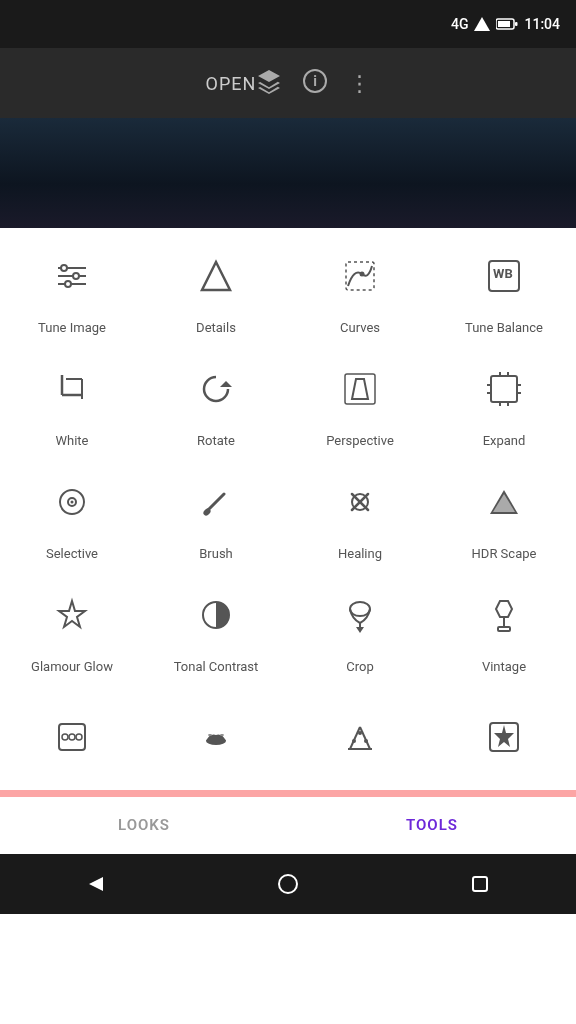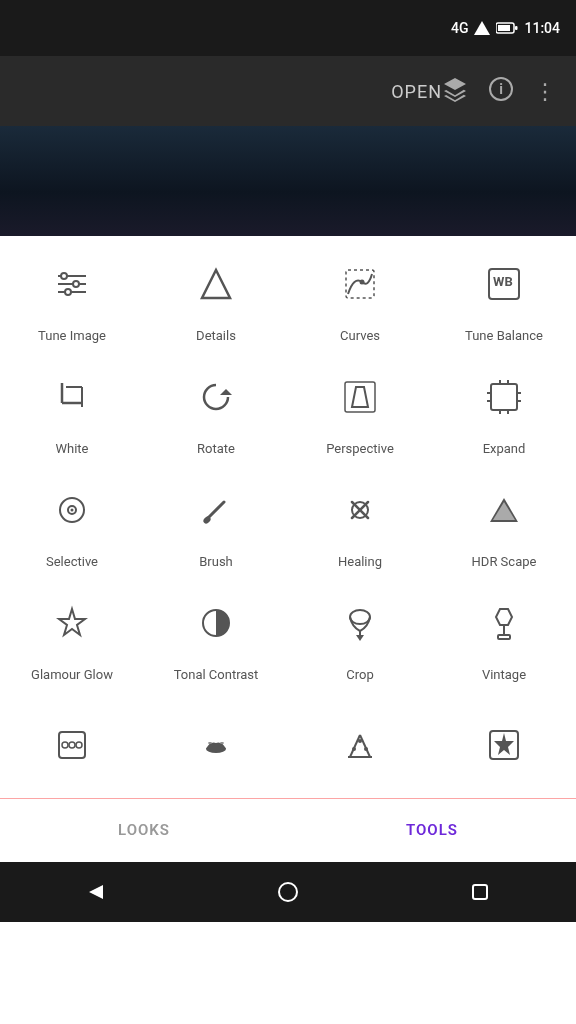"4G" .status-bar { height: 56px -> 48px }
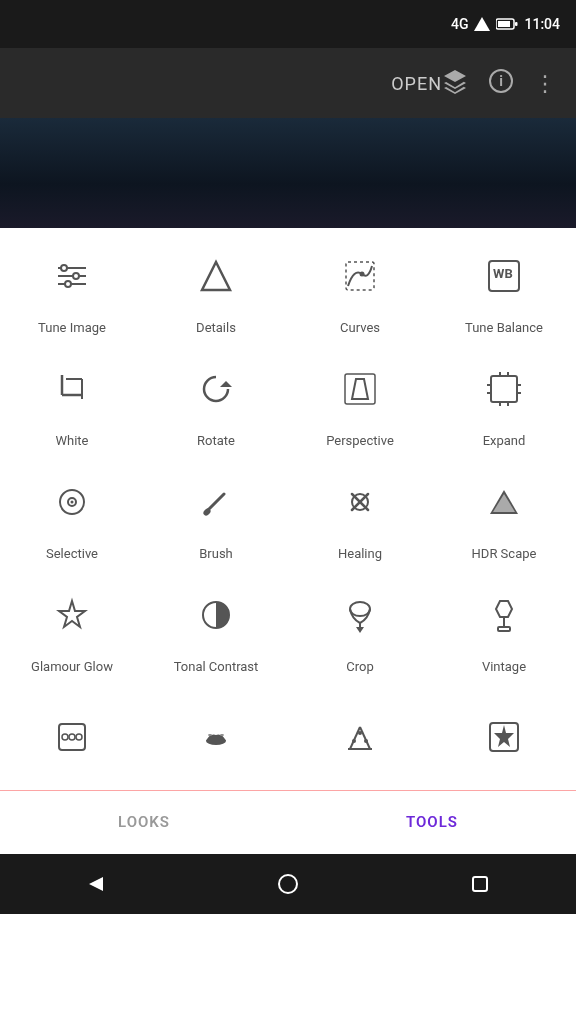"OPEN" .top-bar { justify-content: flex-end -> center }
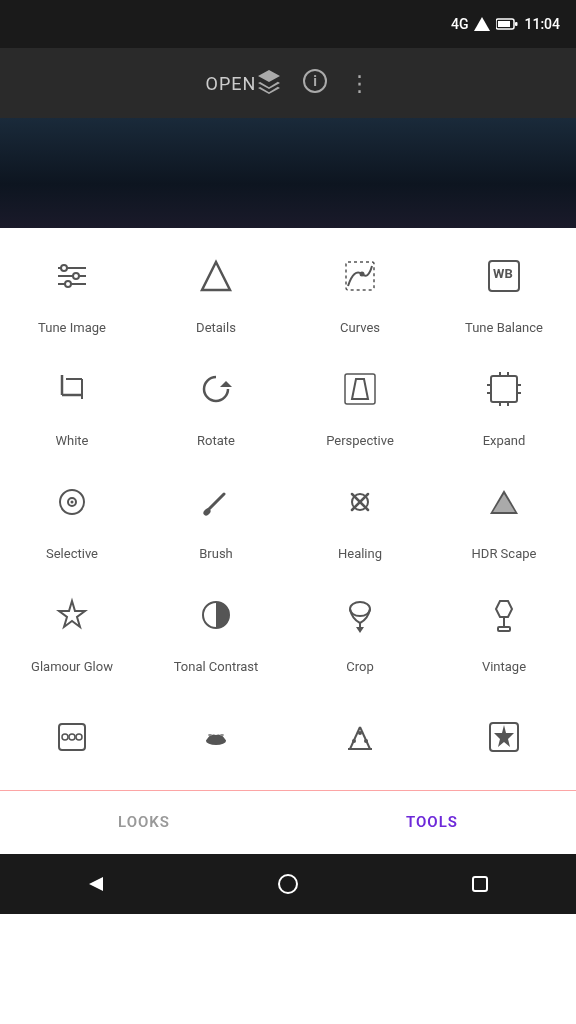"LOOKS" .bottom-nav { border-top: 1px solid #fca5a5 -> 7px solid #fca5a5 }
